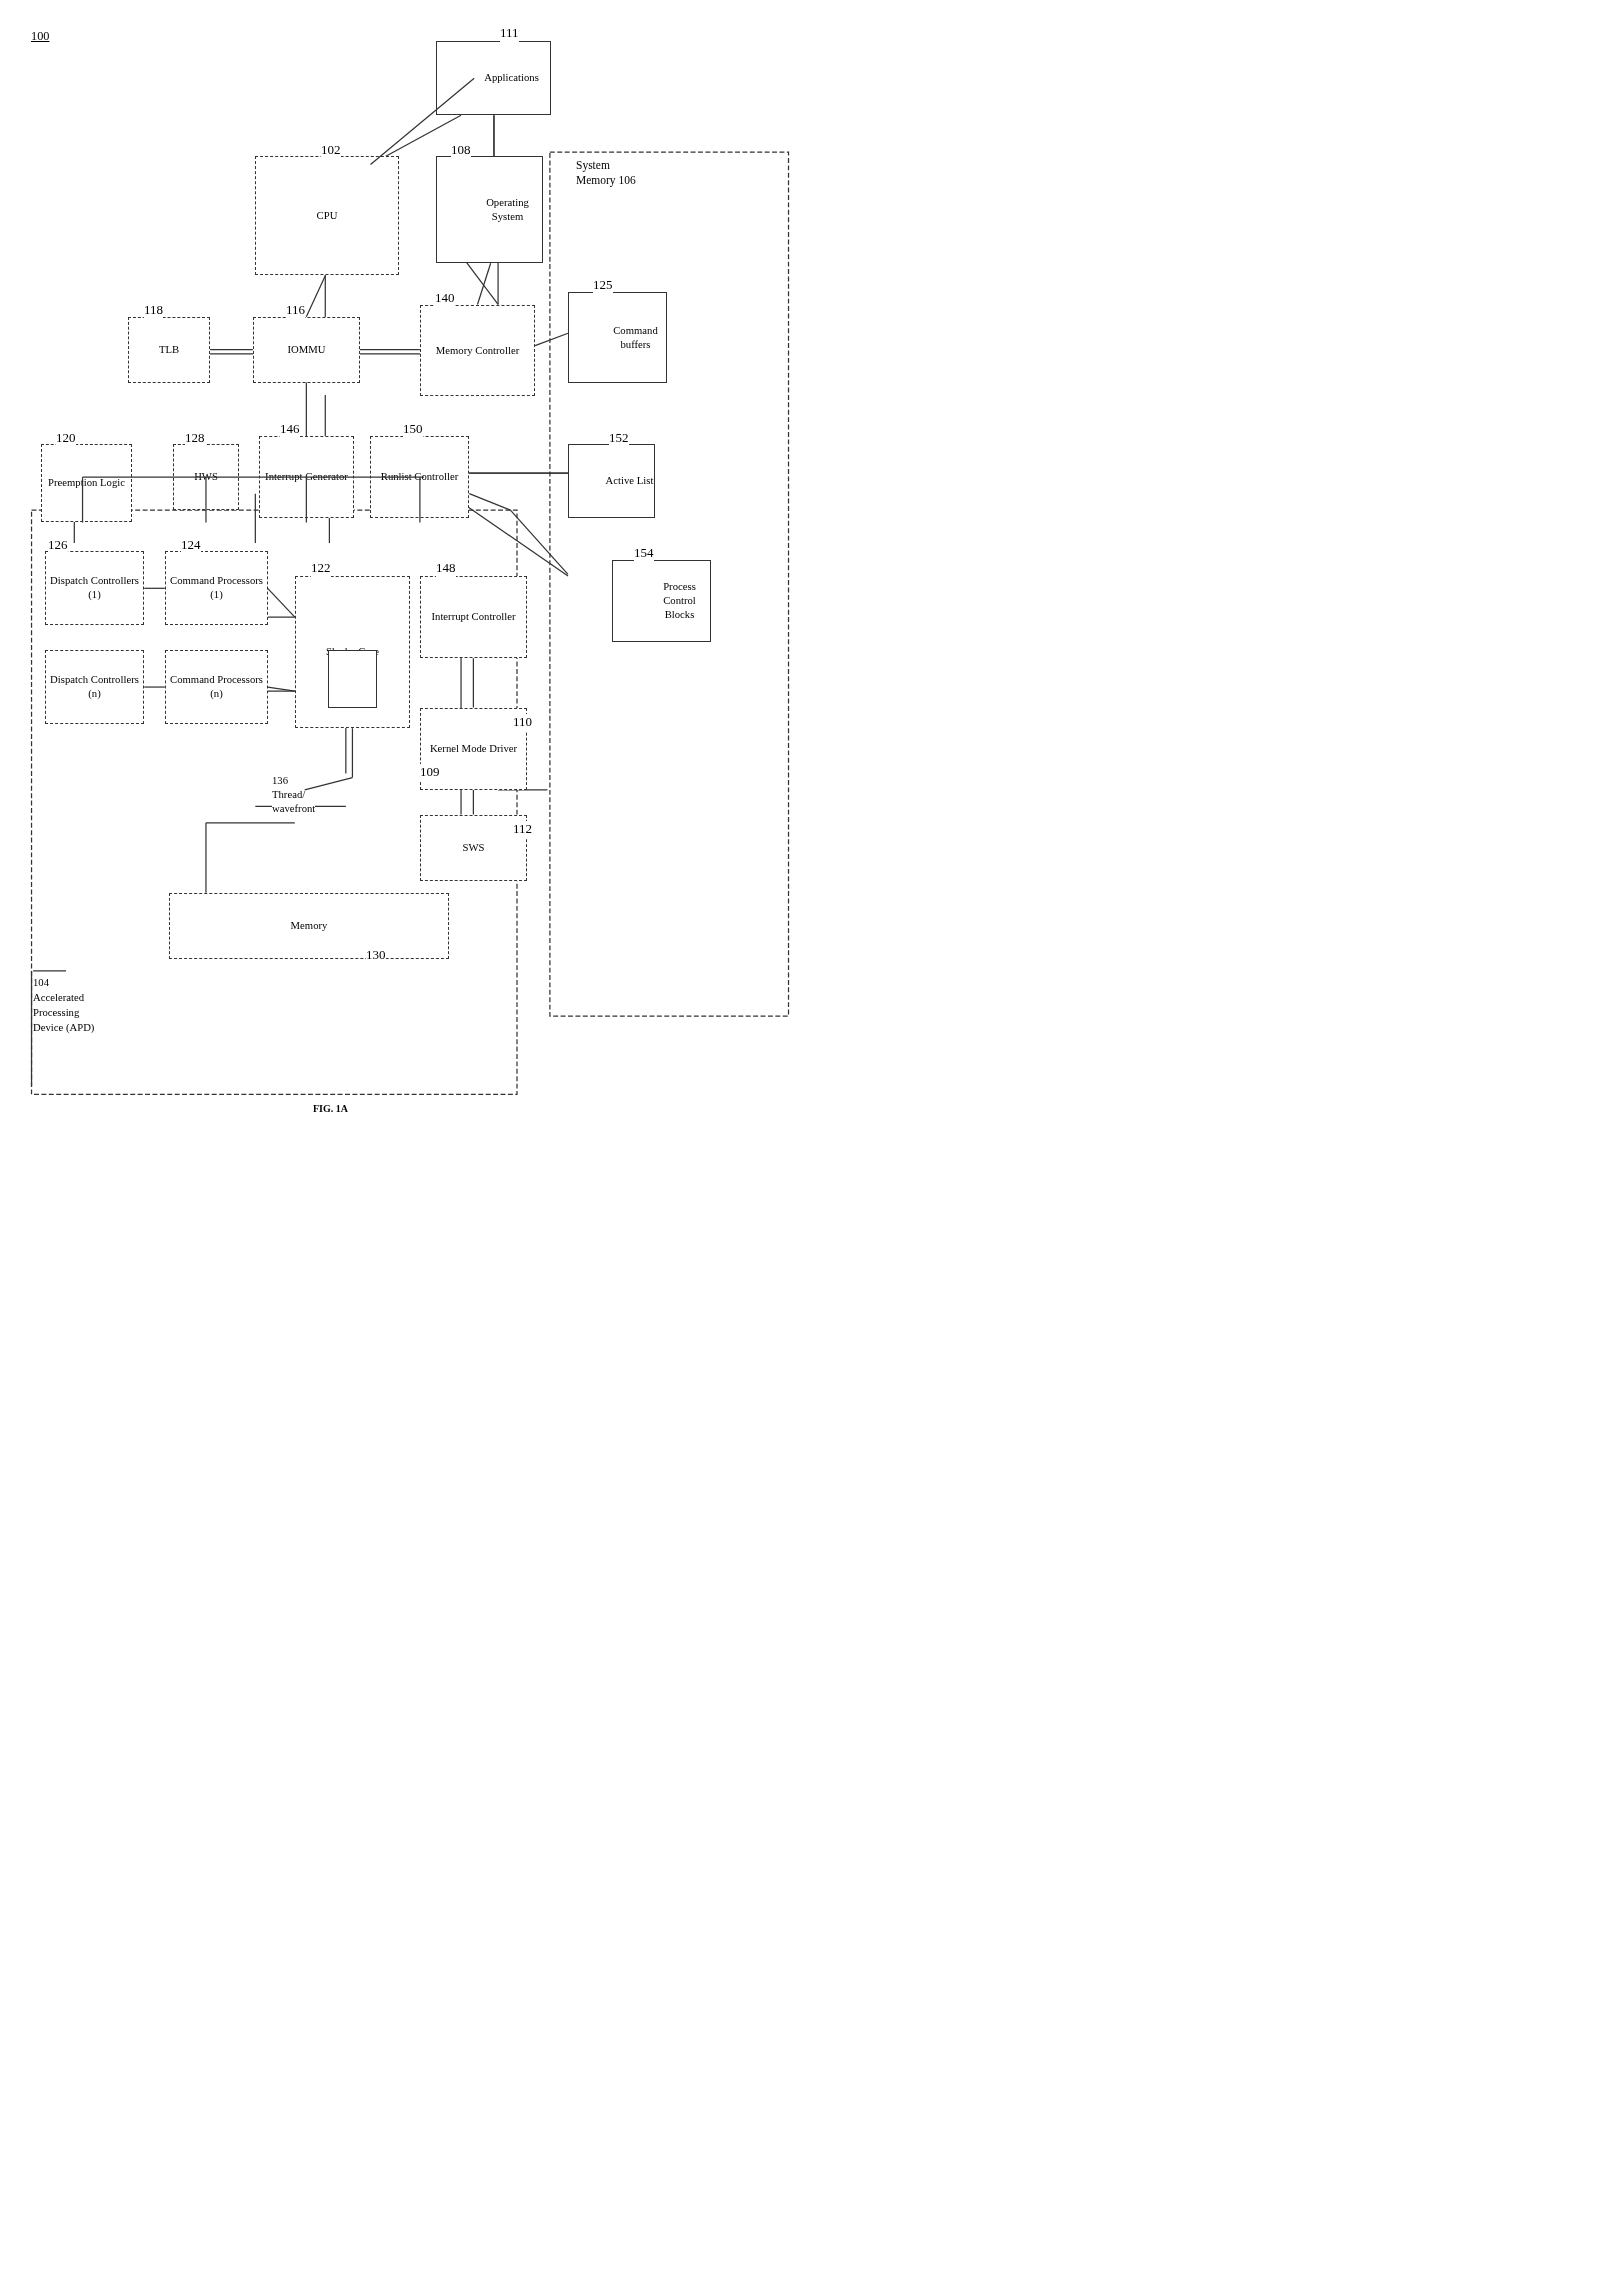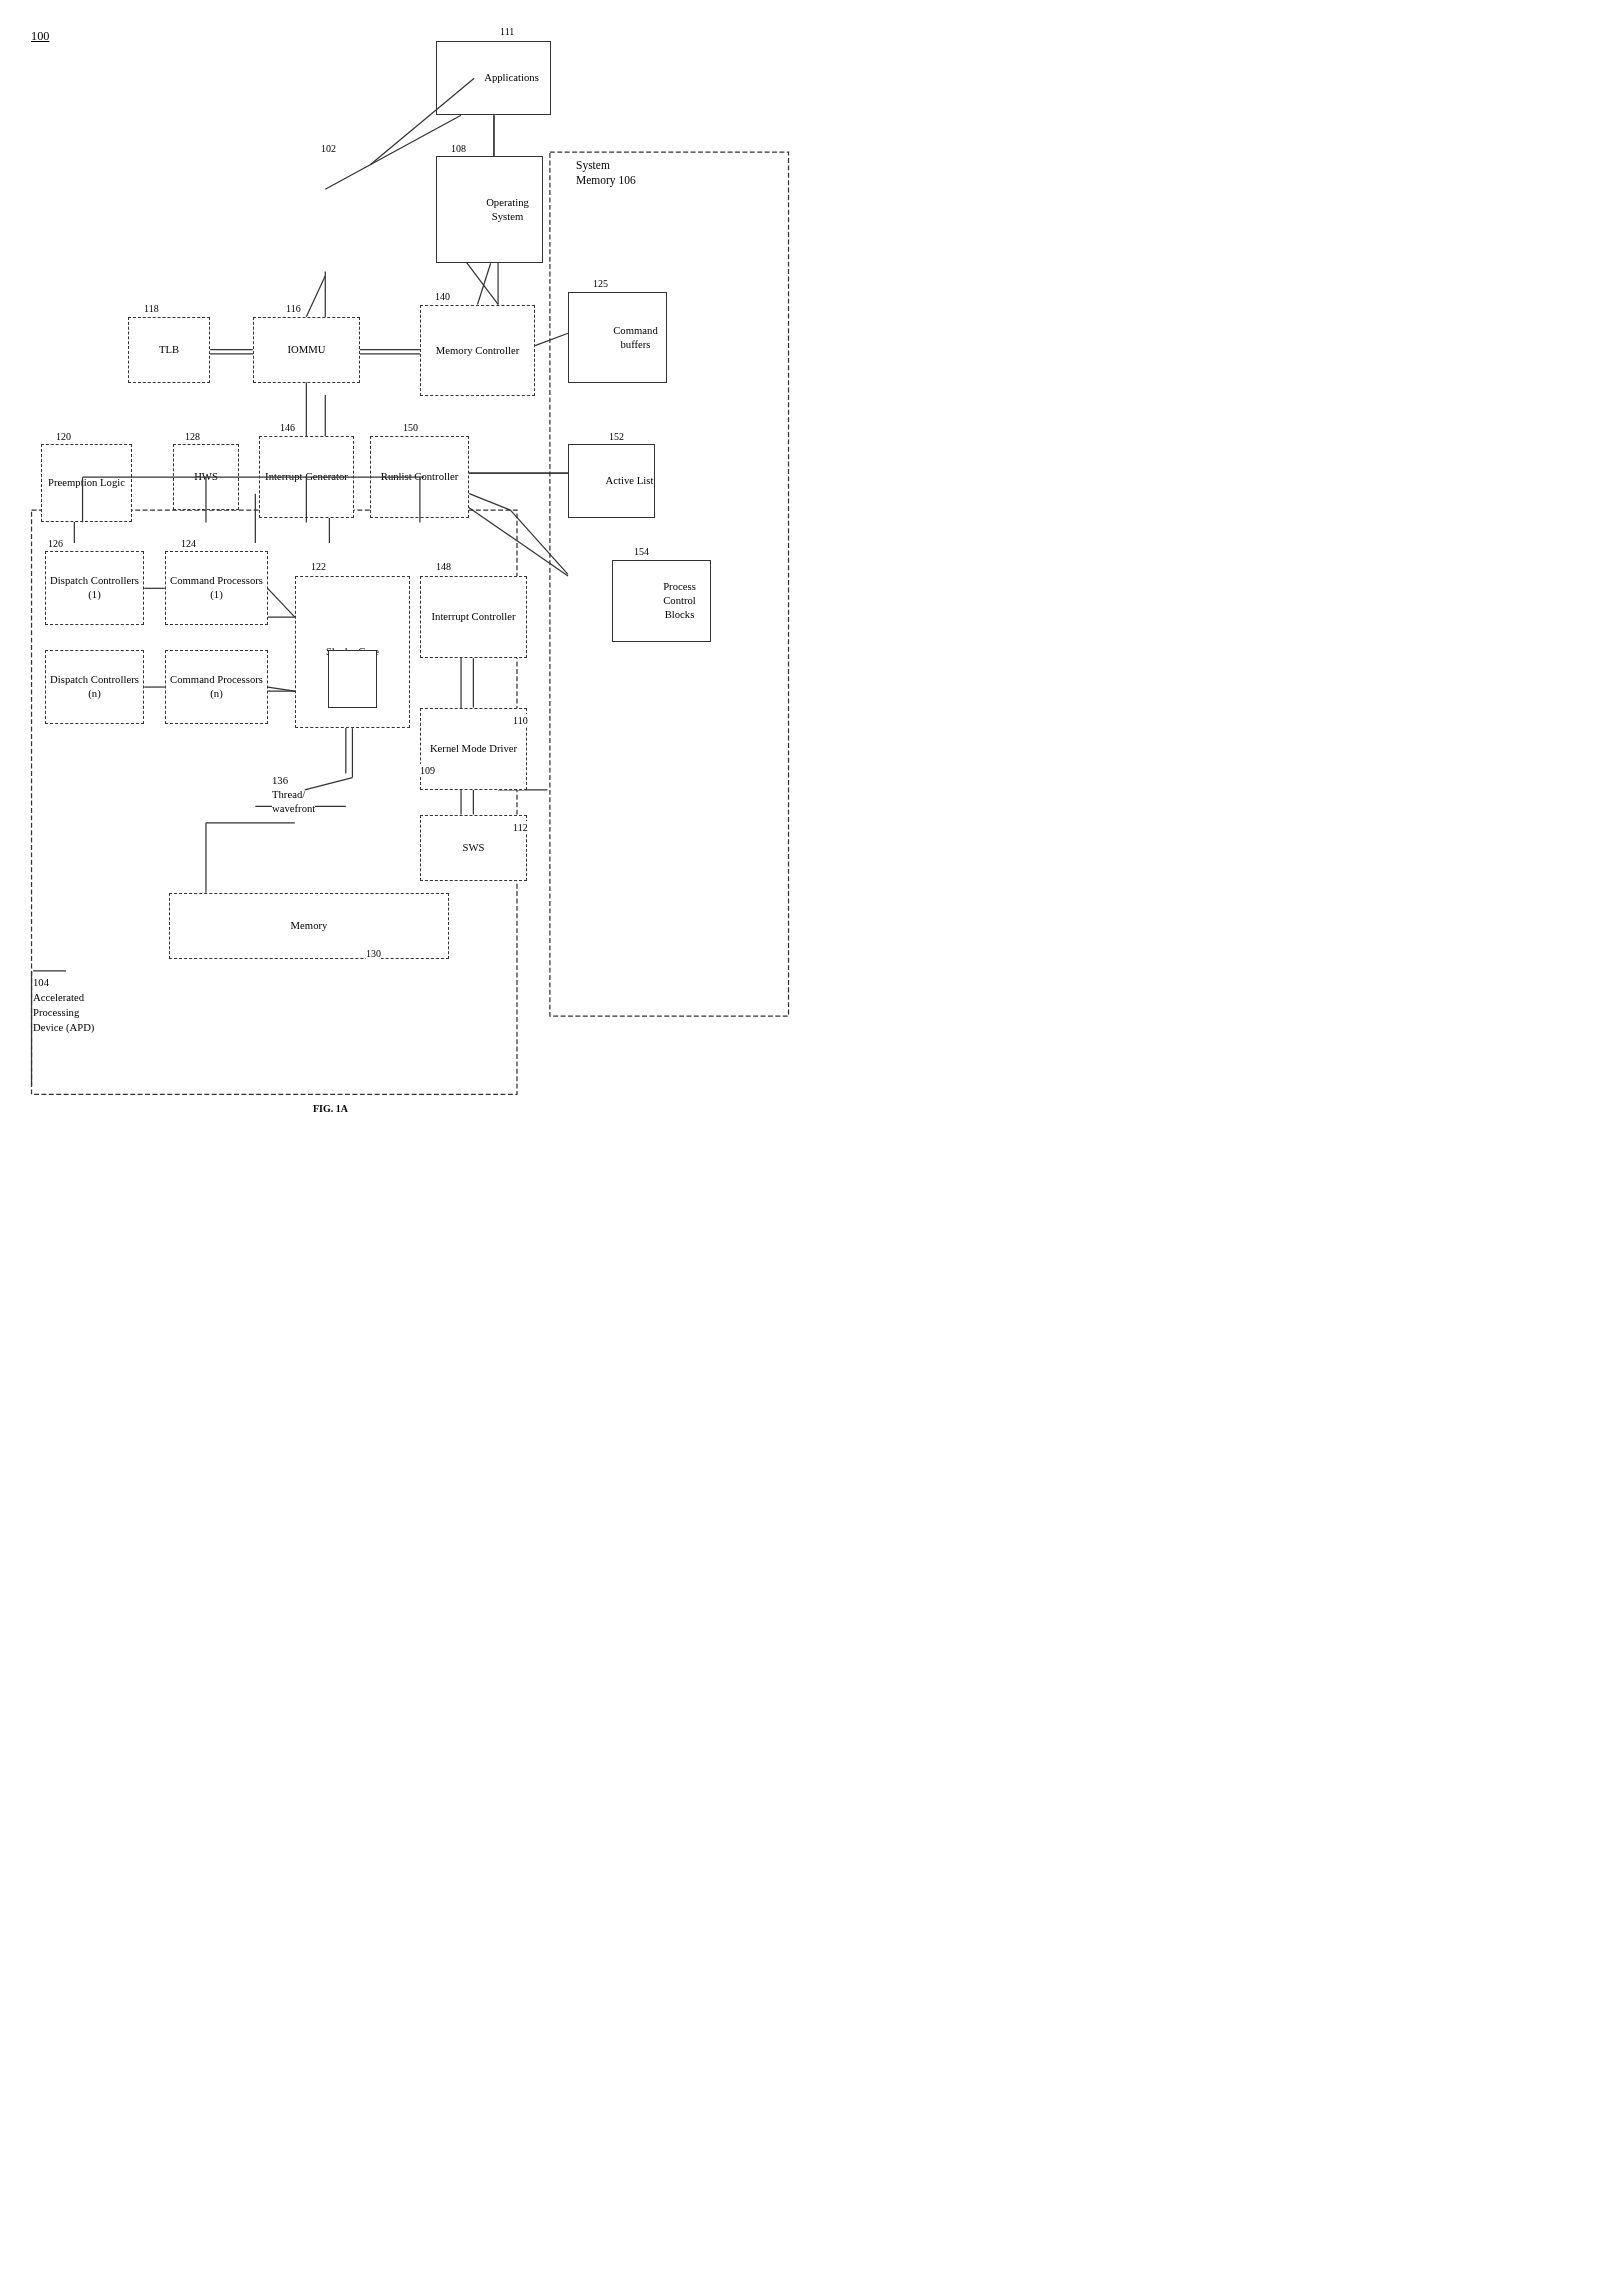"111" .label { font-size: 10px -> 13px }
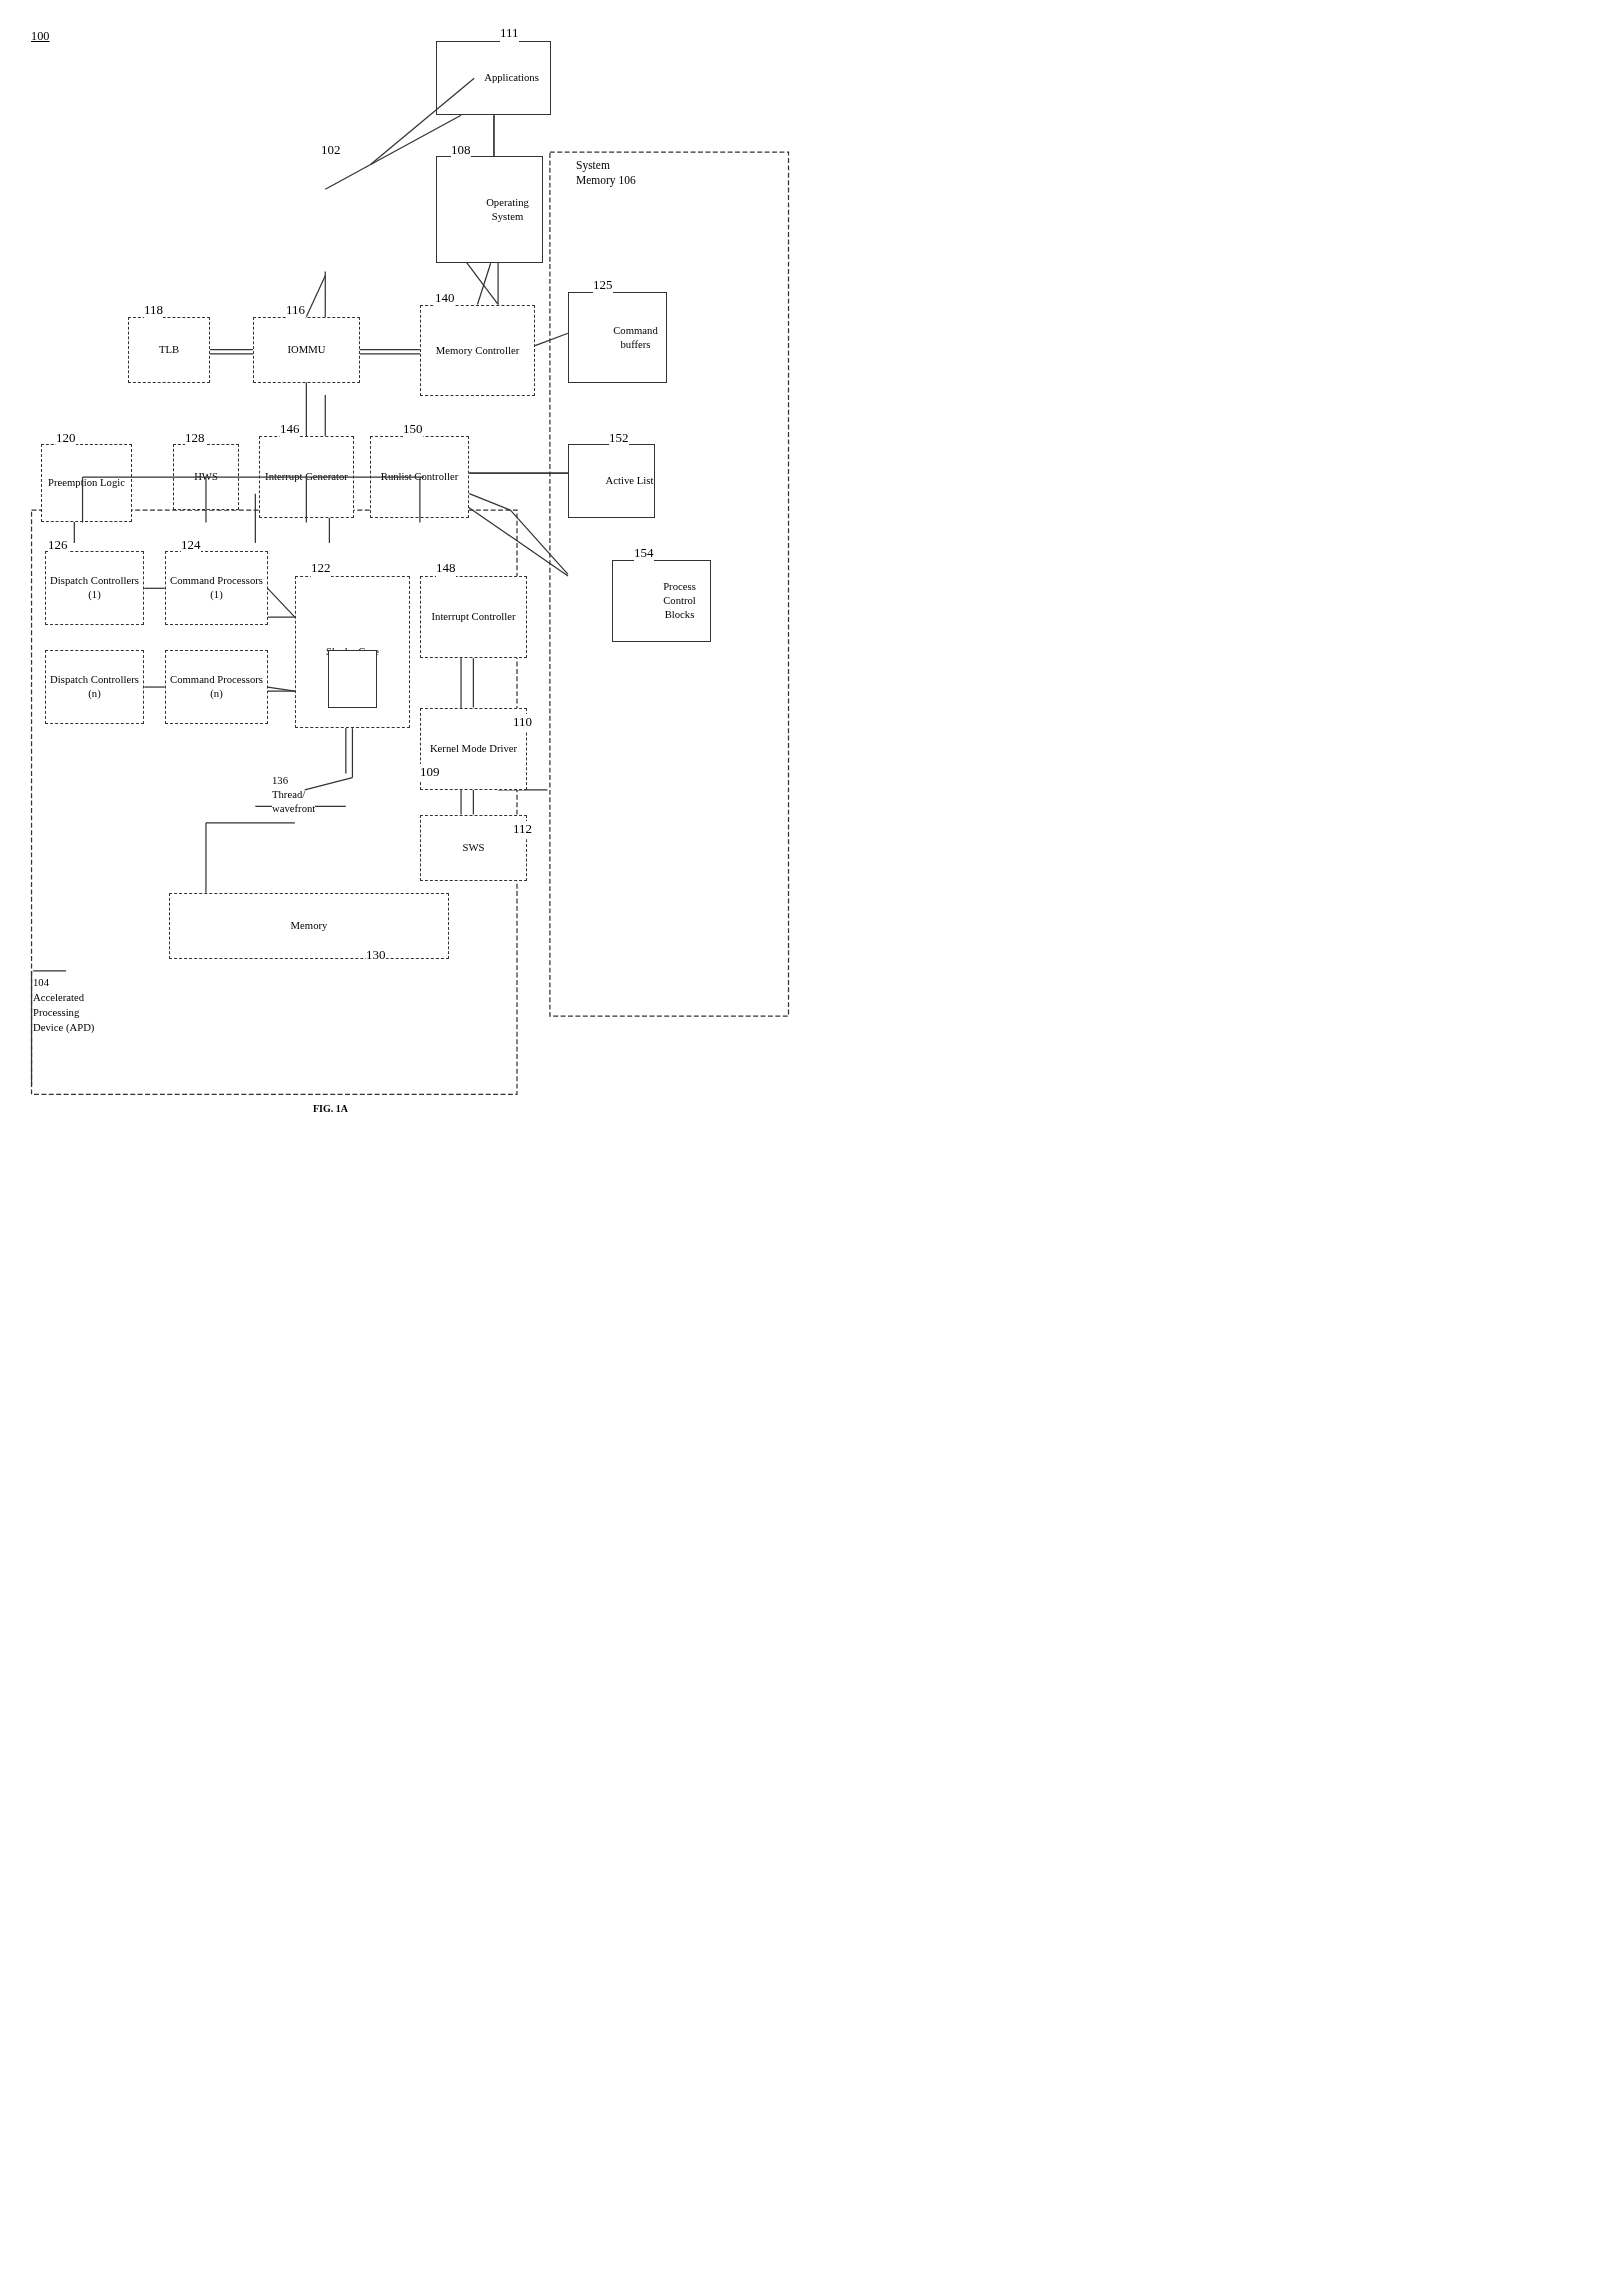"CPU" div.box { html: none -> <div> <span>CPU</span> </div> }
